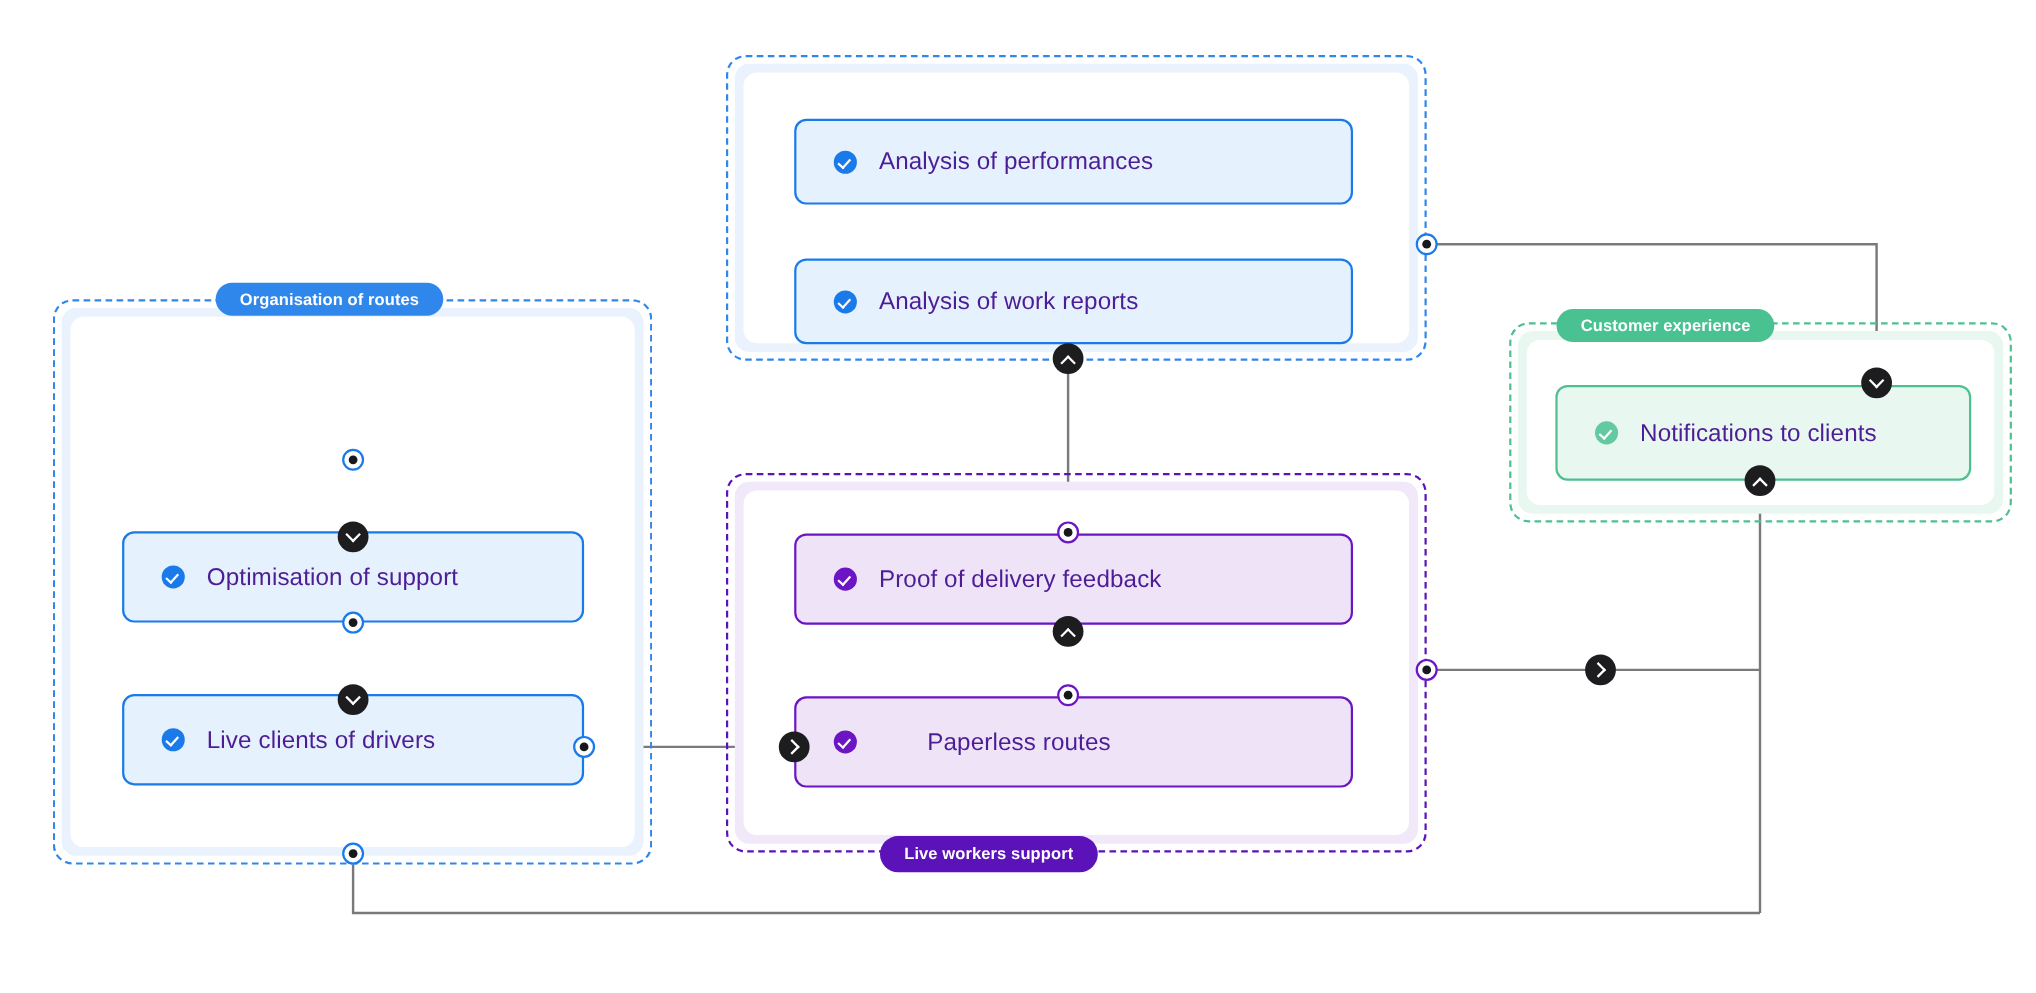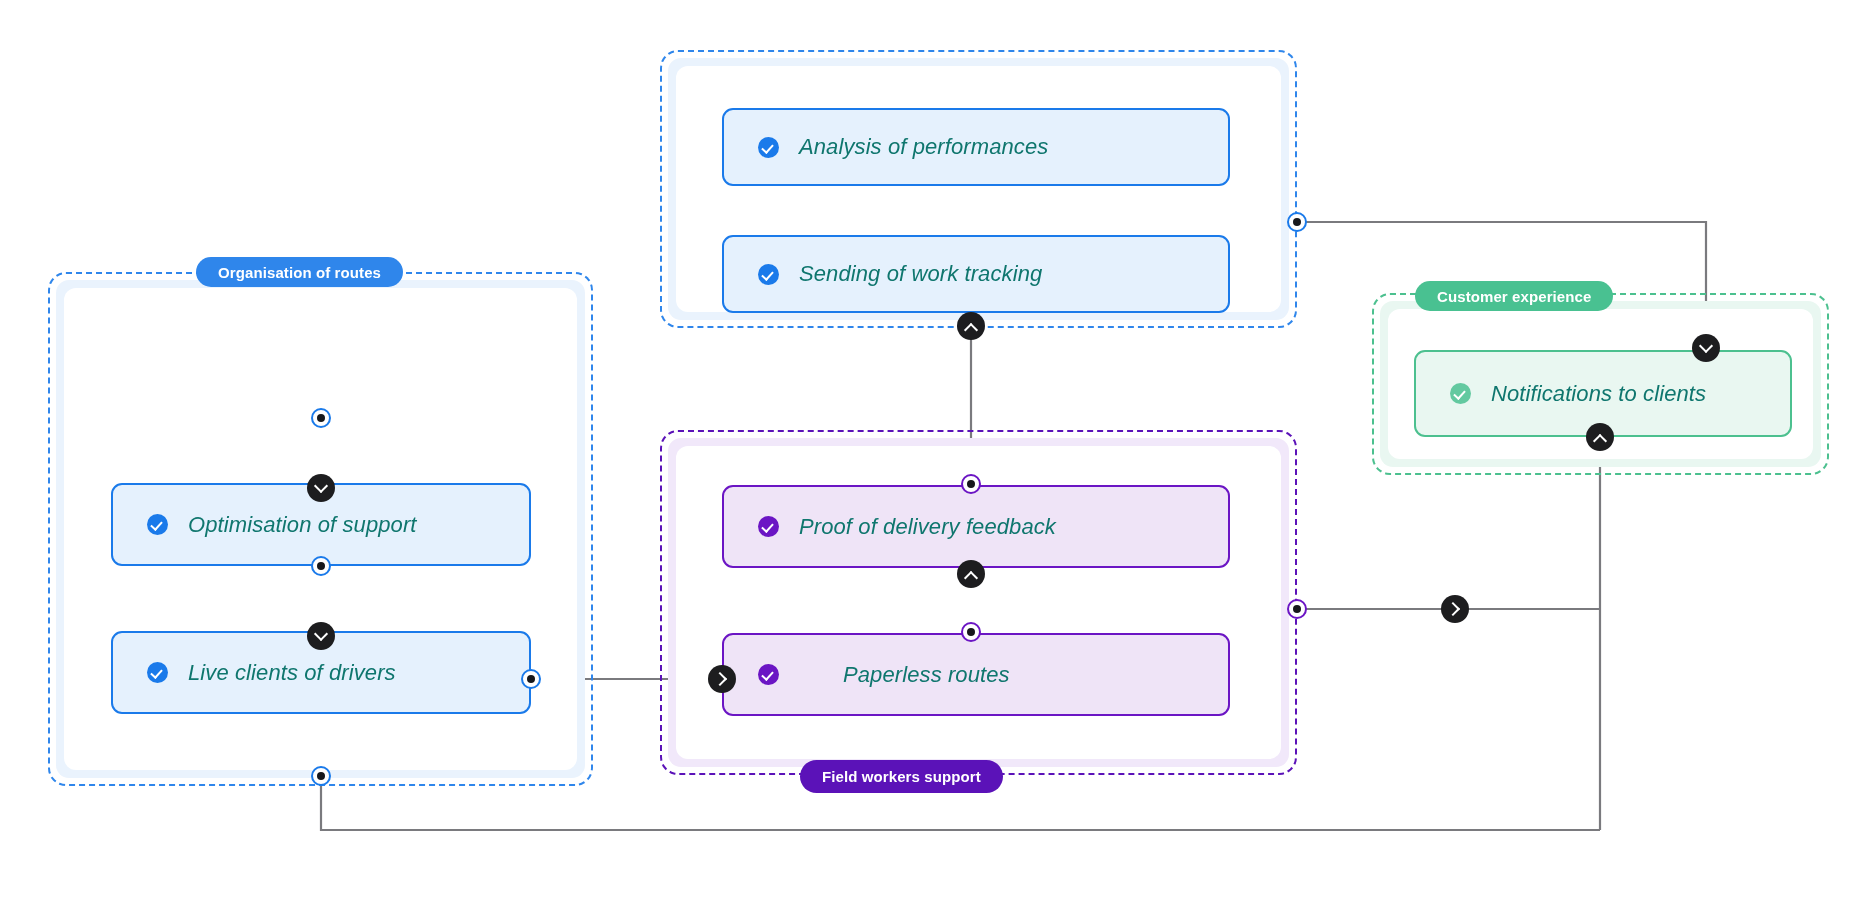"Analysis of performances" .card .label { color: #0f766e -> #4c1d95; font-style: italic -> none }
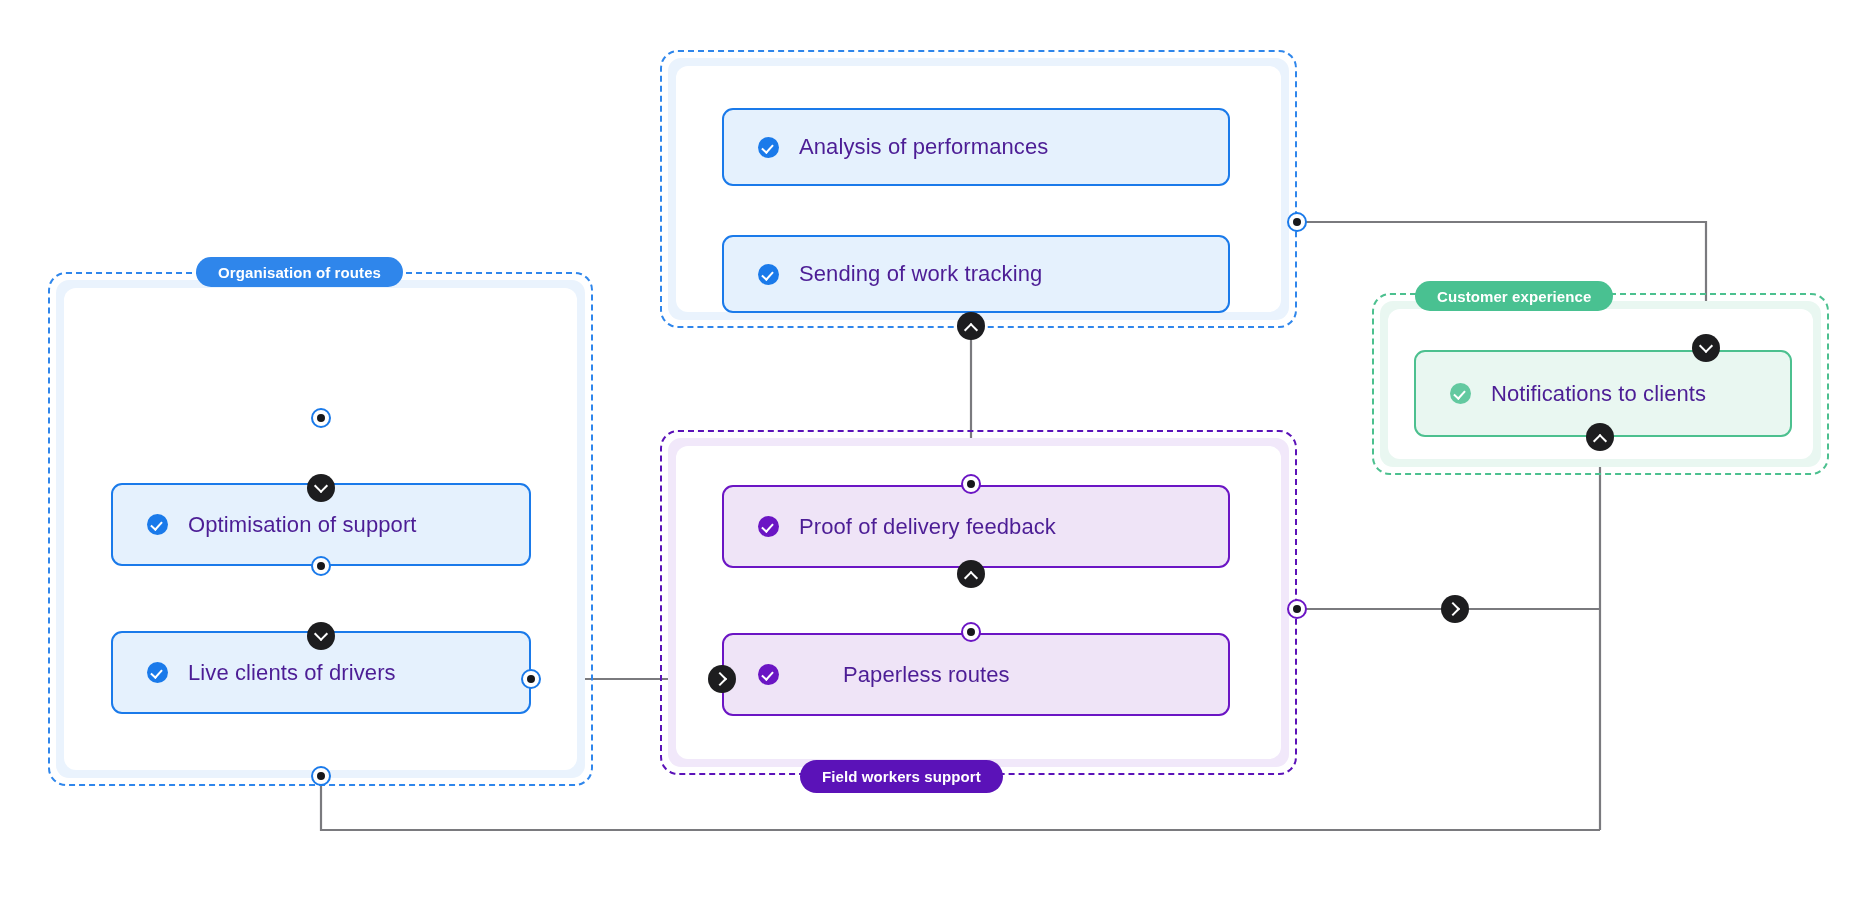"Sending of work tracking" span.label { text: Sending of work tracking -> Analysis of work reports }
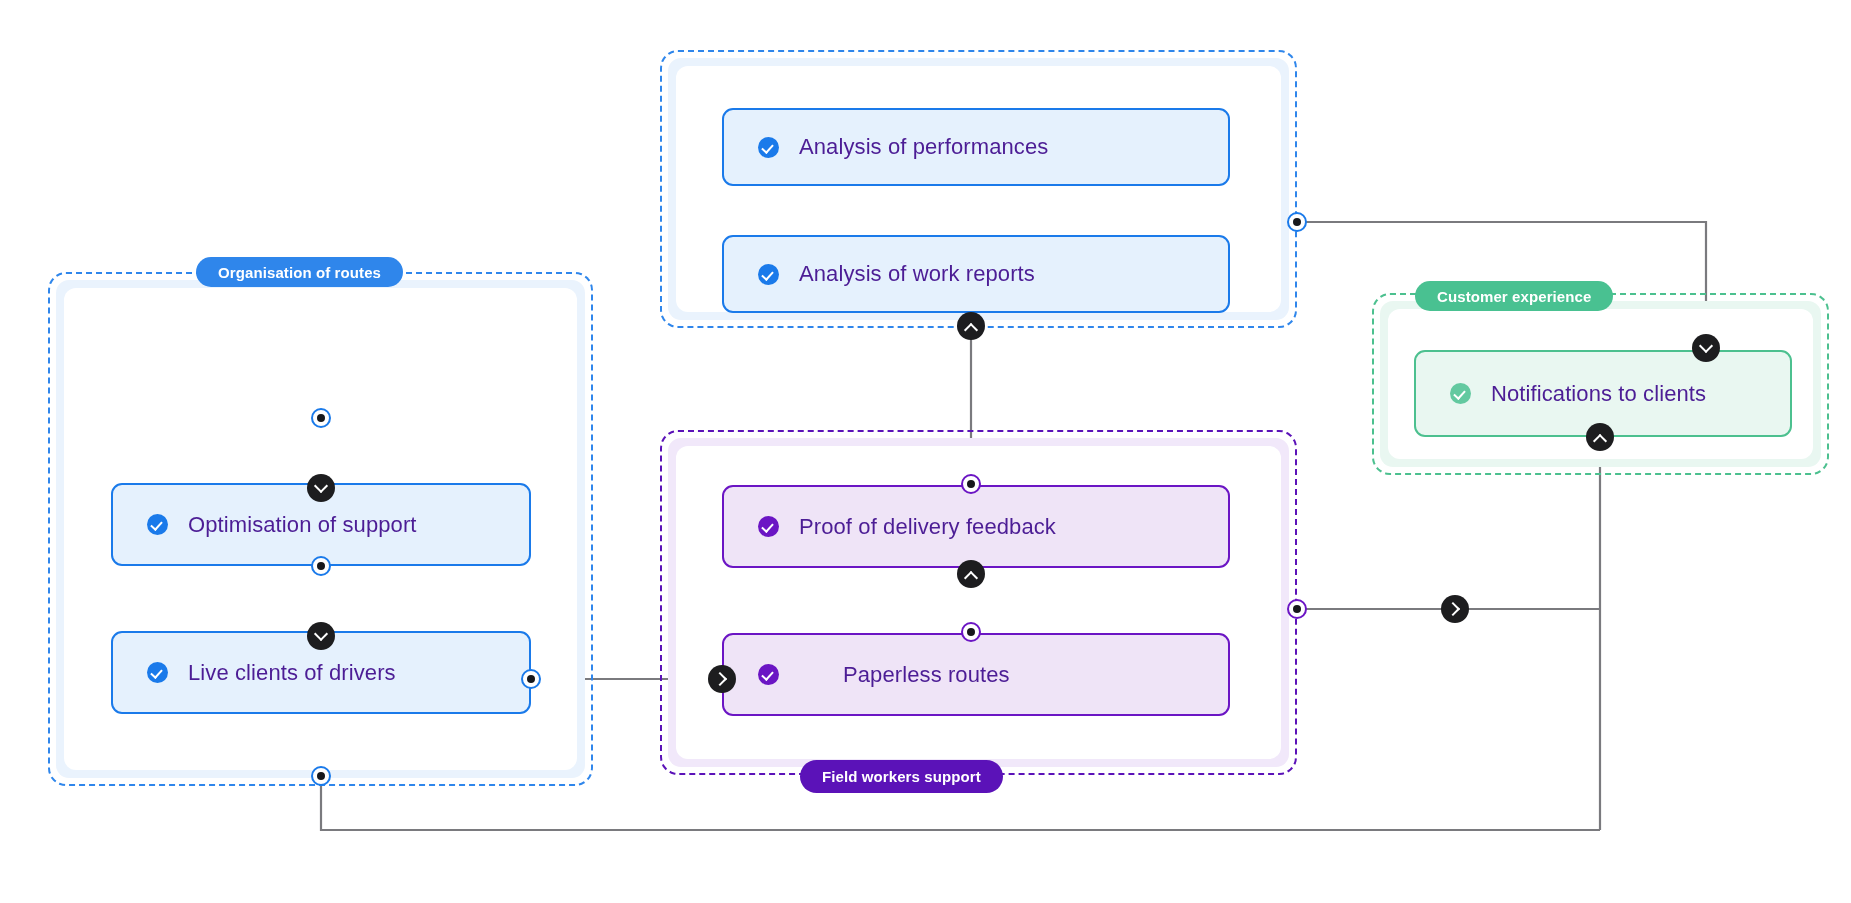"Field workers support" span { text: Field -> Live }
